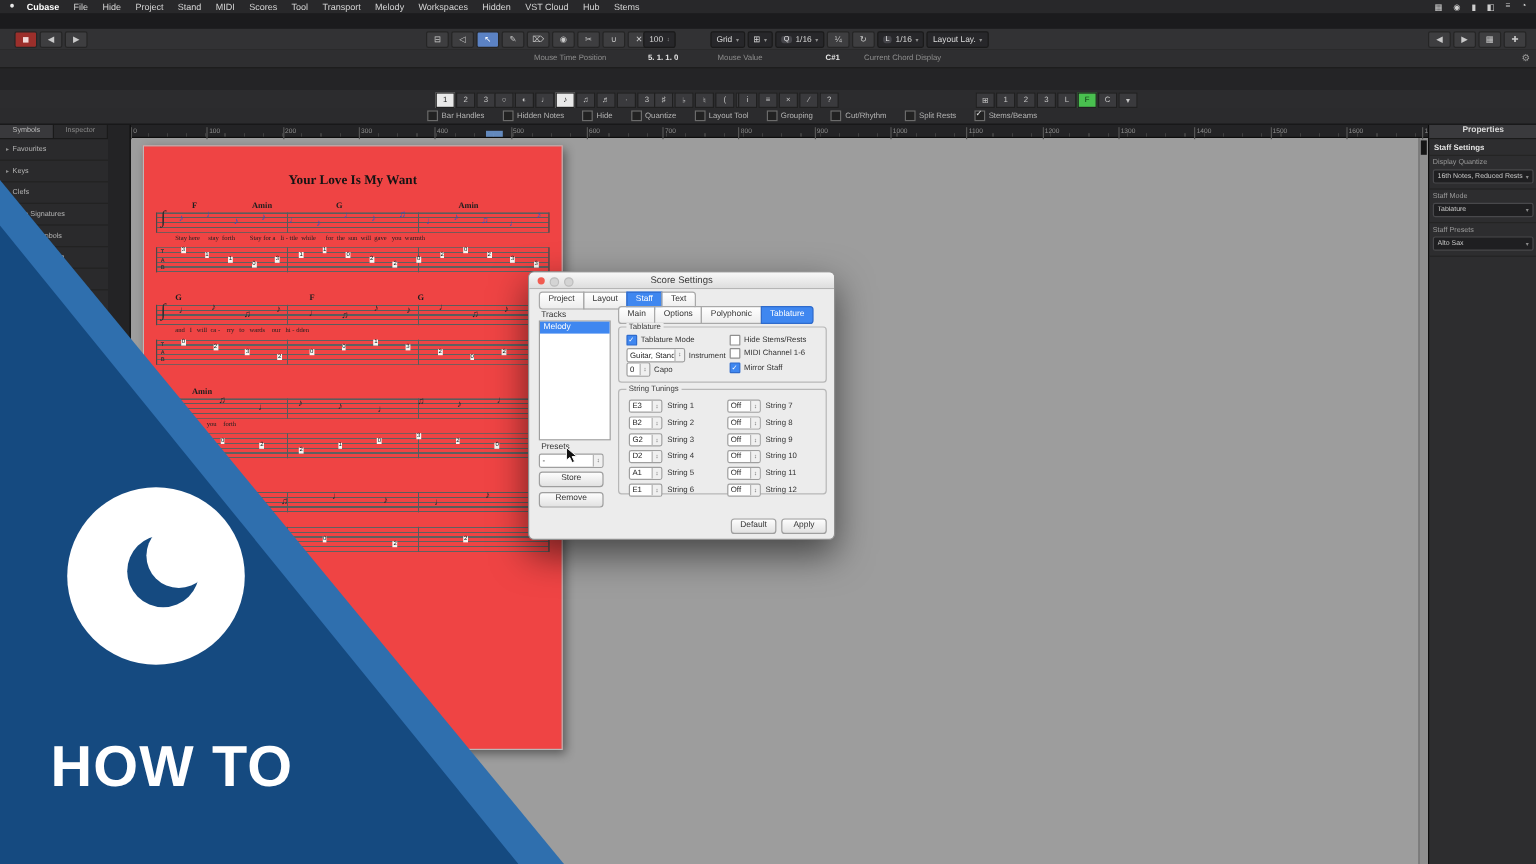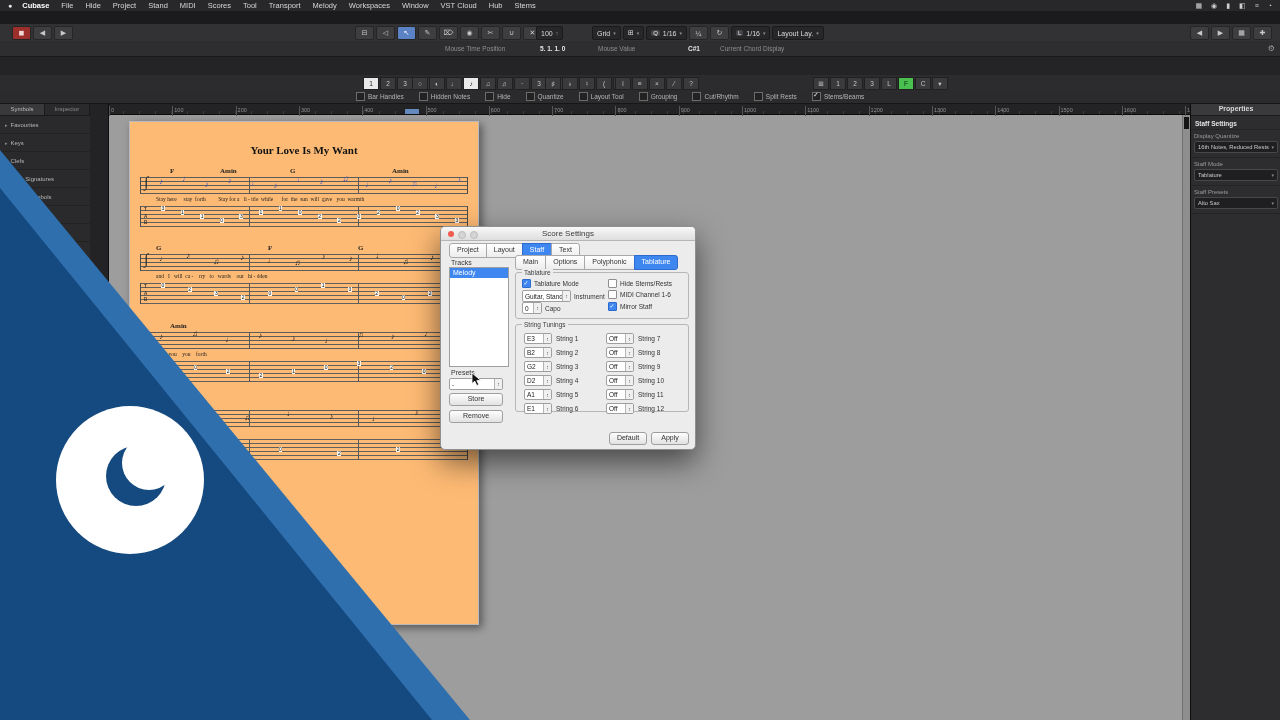"Window" span.menu-item { text: Window -> Hidden }
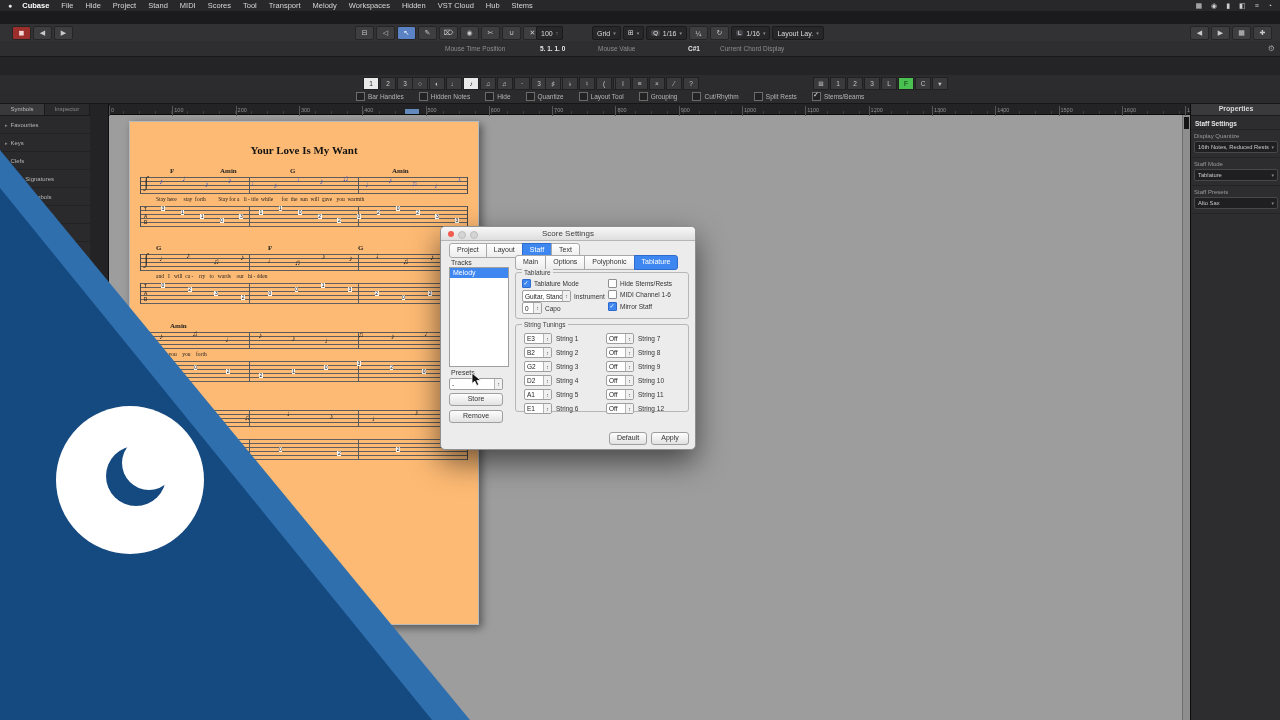"Your Love Is My Want" .page { background: #fdba74 -> #ef4444; left: 21px -> 11px }
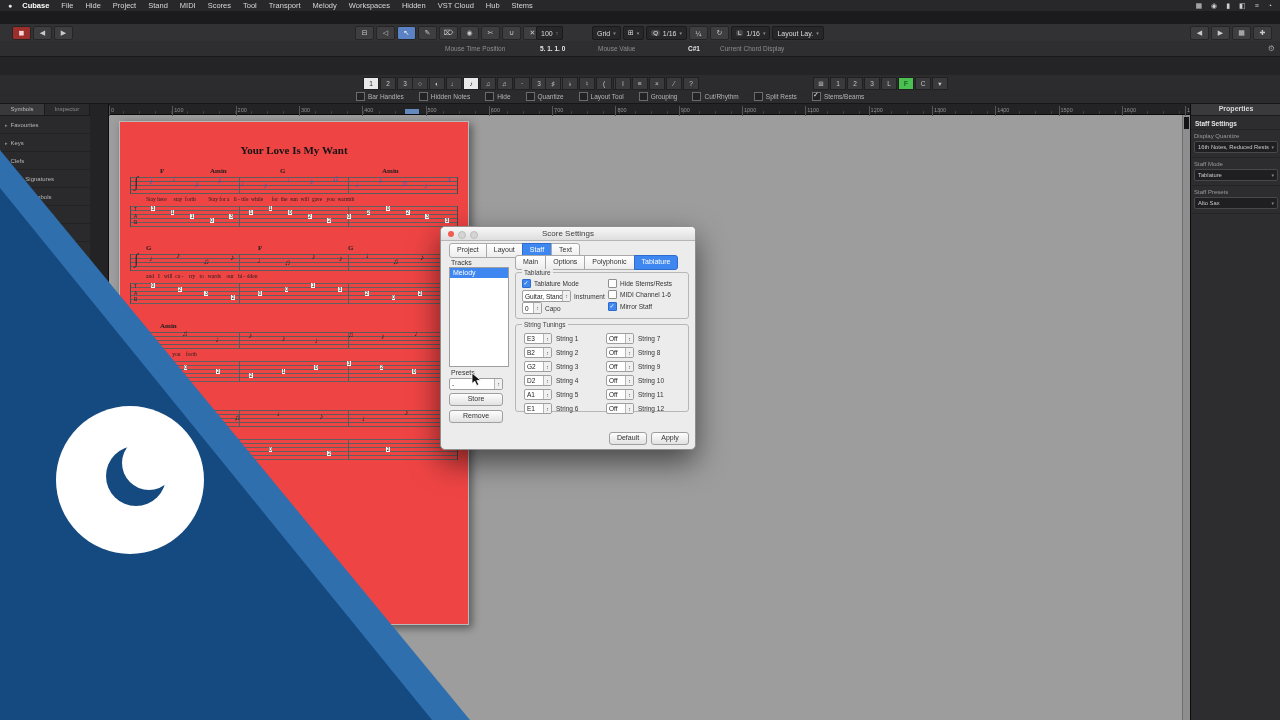"HOW TO" div.howto { html: none -> <div>HOW TO</div> }
